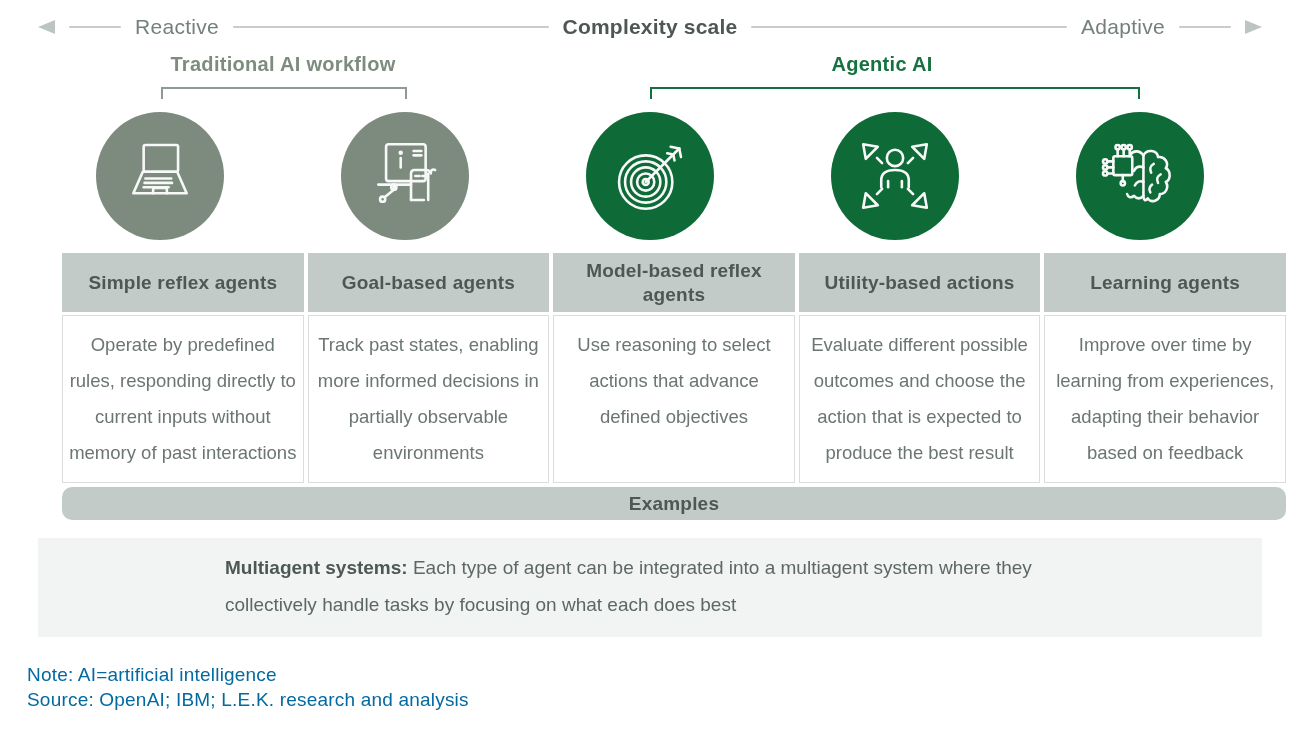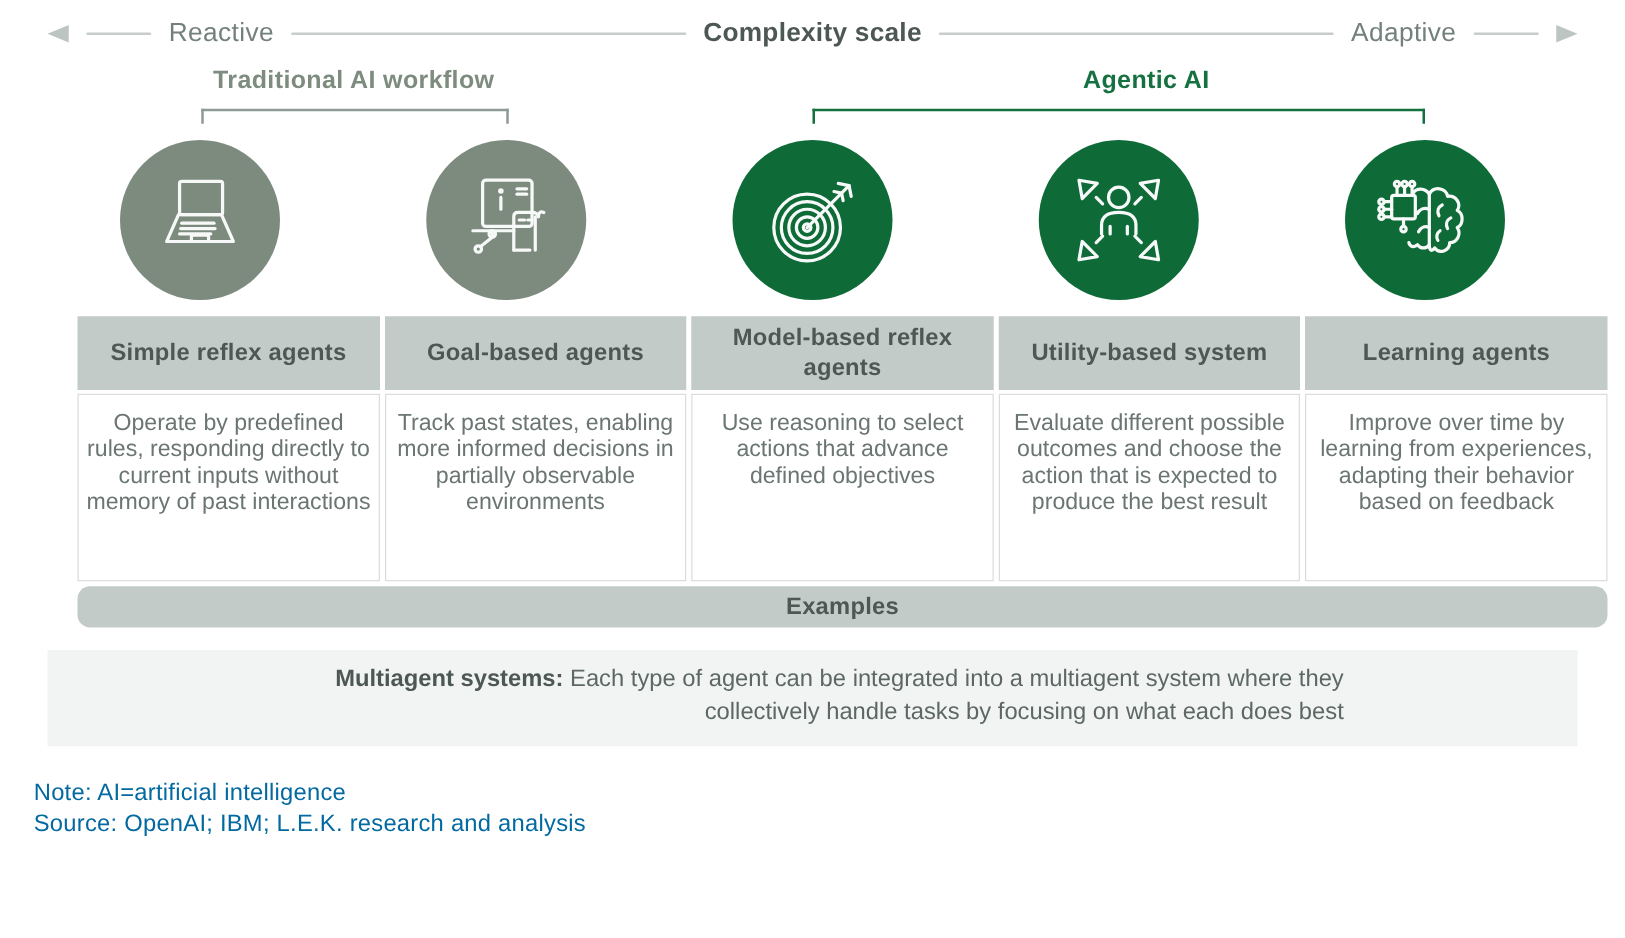"Agentic AI" .group-label.agentic { left: 512px -> 477px }
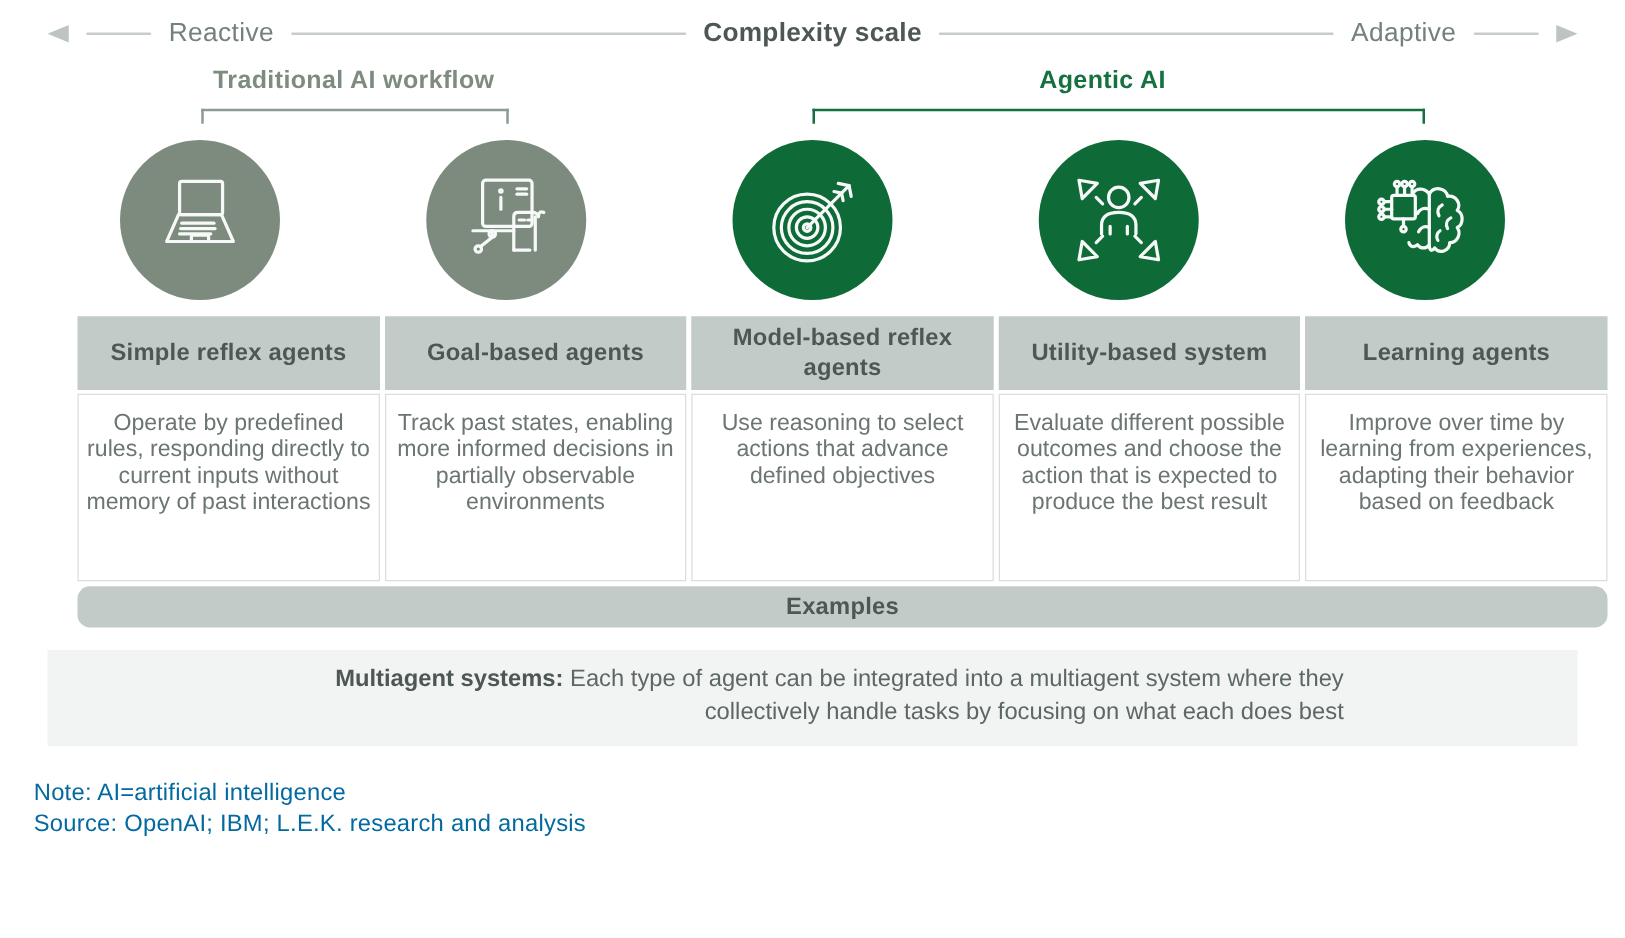"Utility-based system" div.cell { text: system -> actions }
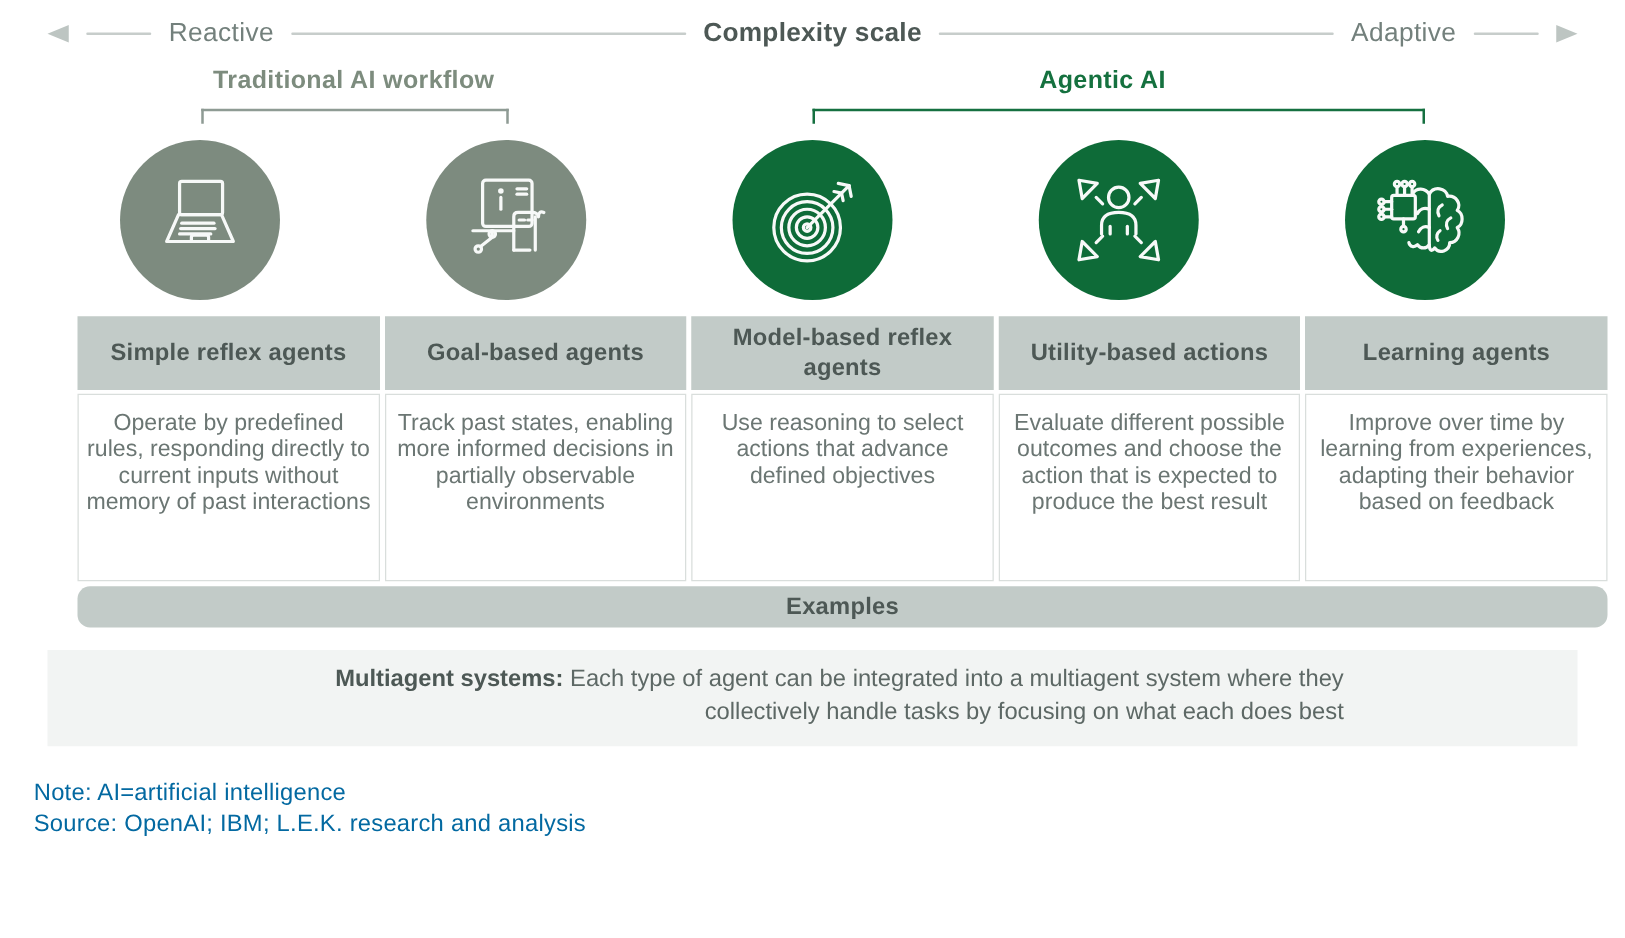"Operate by predefined rules, responding" .desc-cell { line-height: 21px -> 36px }
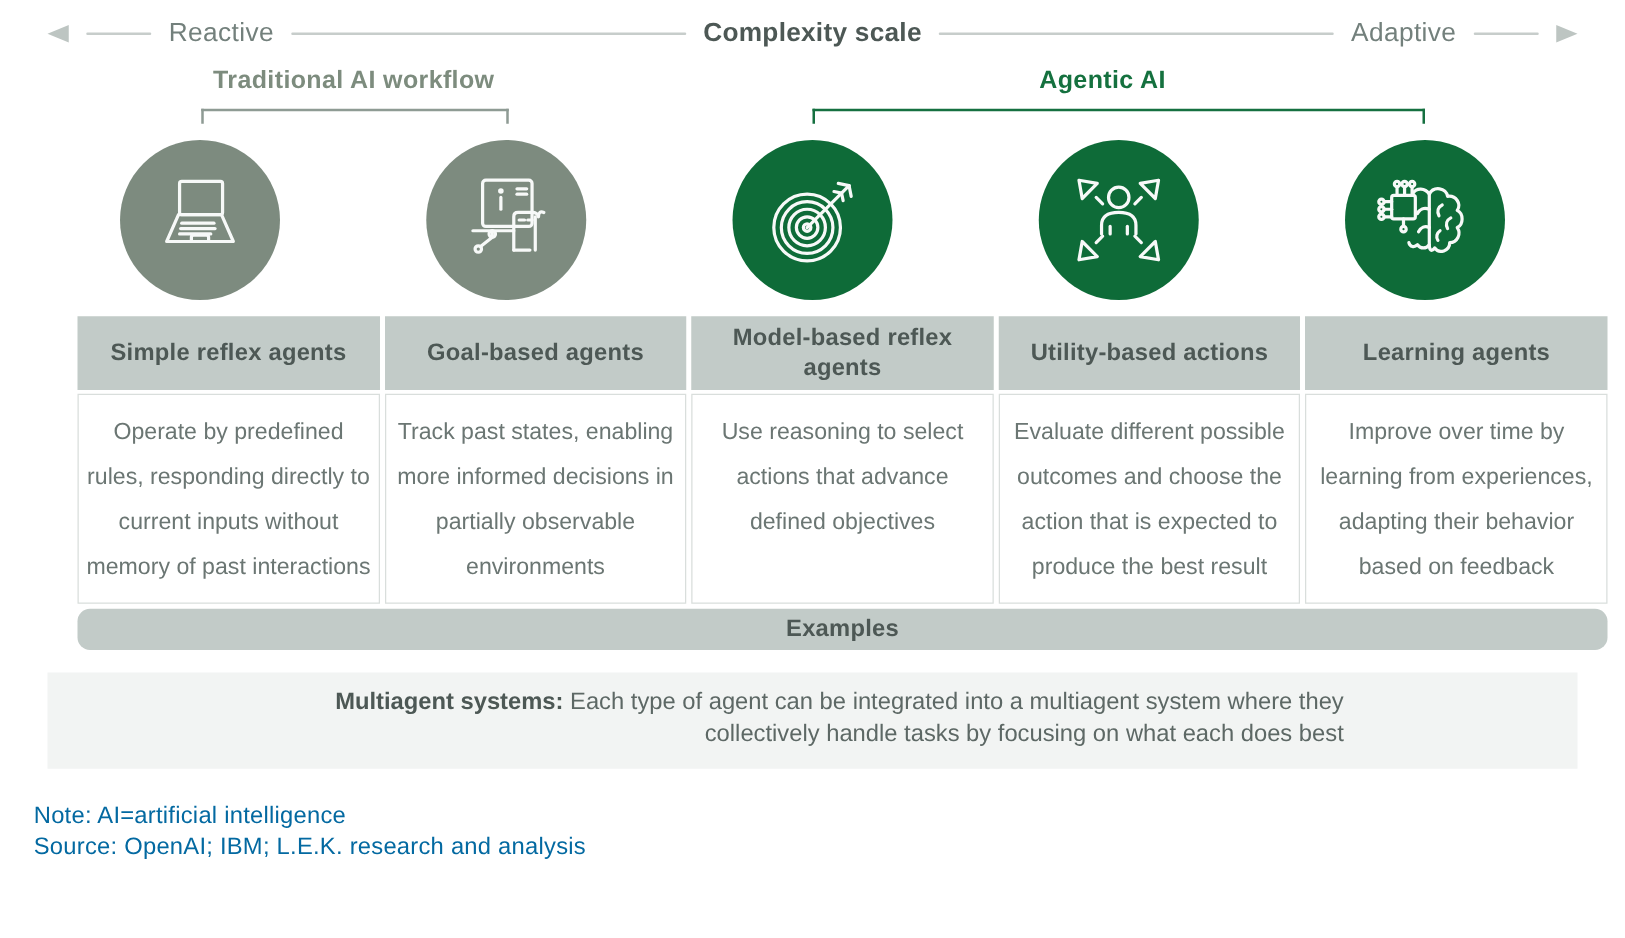"Multiagent systems: Each type of" .multiagent { line-height: 26px -> 37px; text-align: right -> left }
